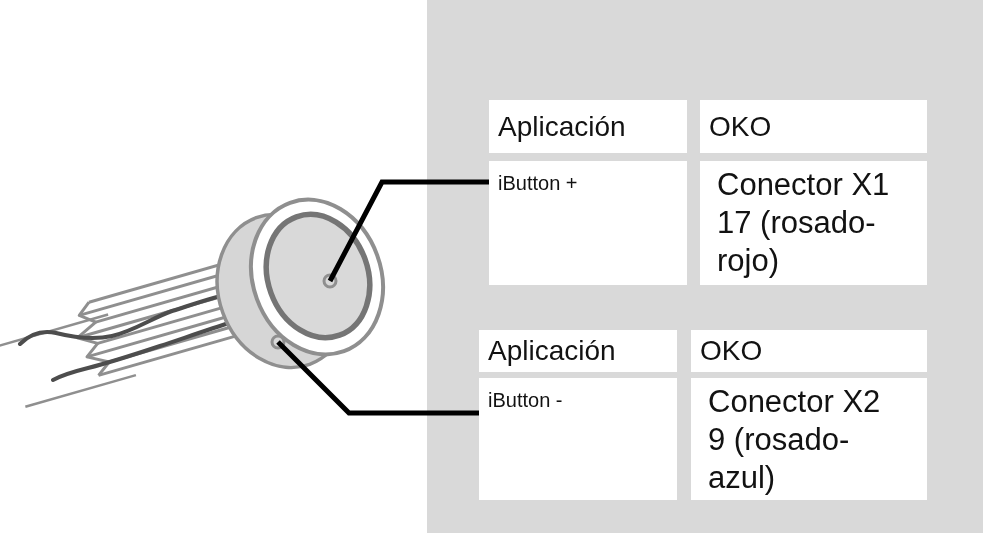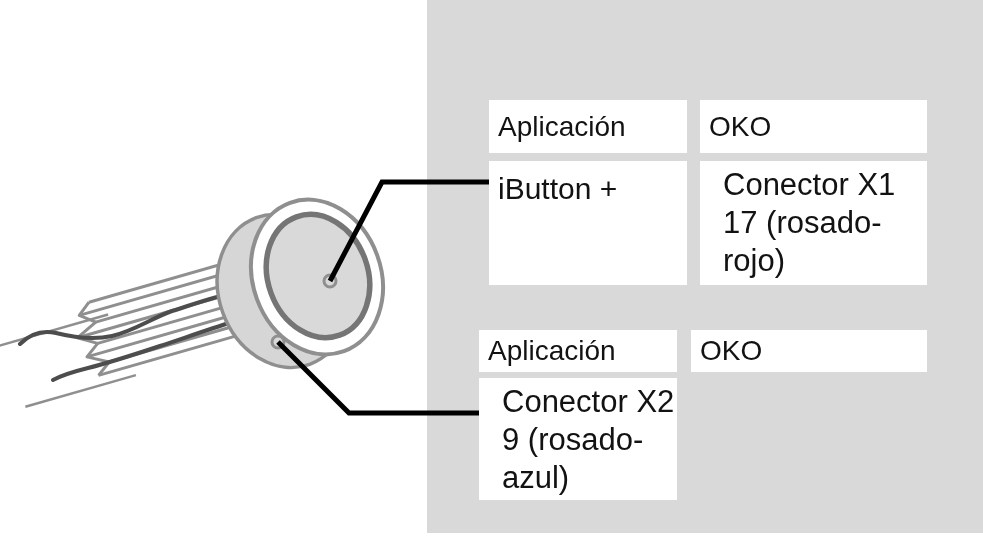"iButton +" .app-body { font-size: 30px -> 20px }
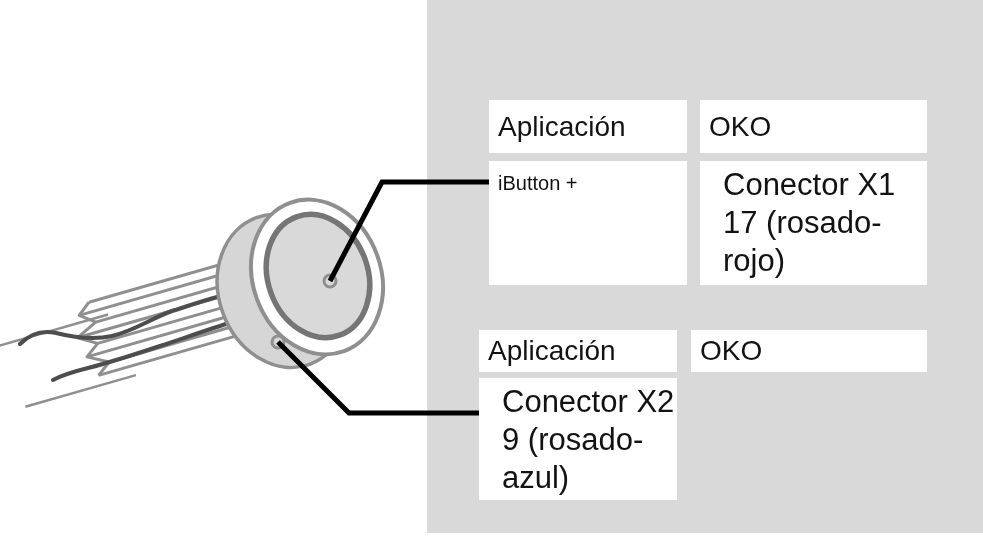"Conector X1" .oko-body { padding: 5px 0 0 23px -> 5px 0 0 17px }
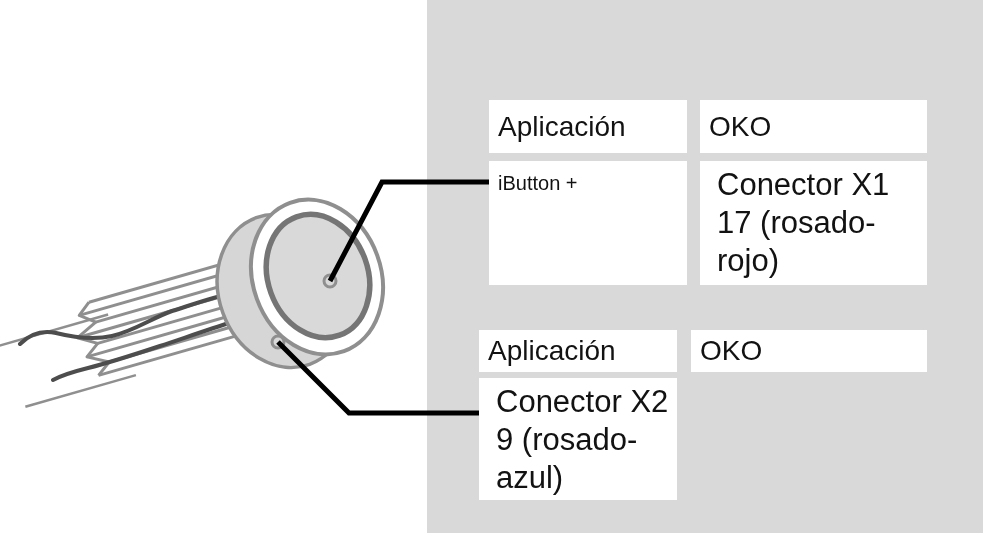"iButton -" div.cell { html: none -> <div>iButton -</div> }
